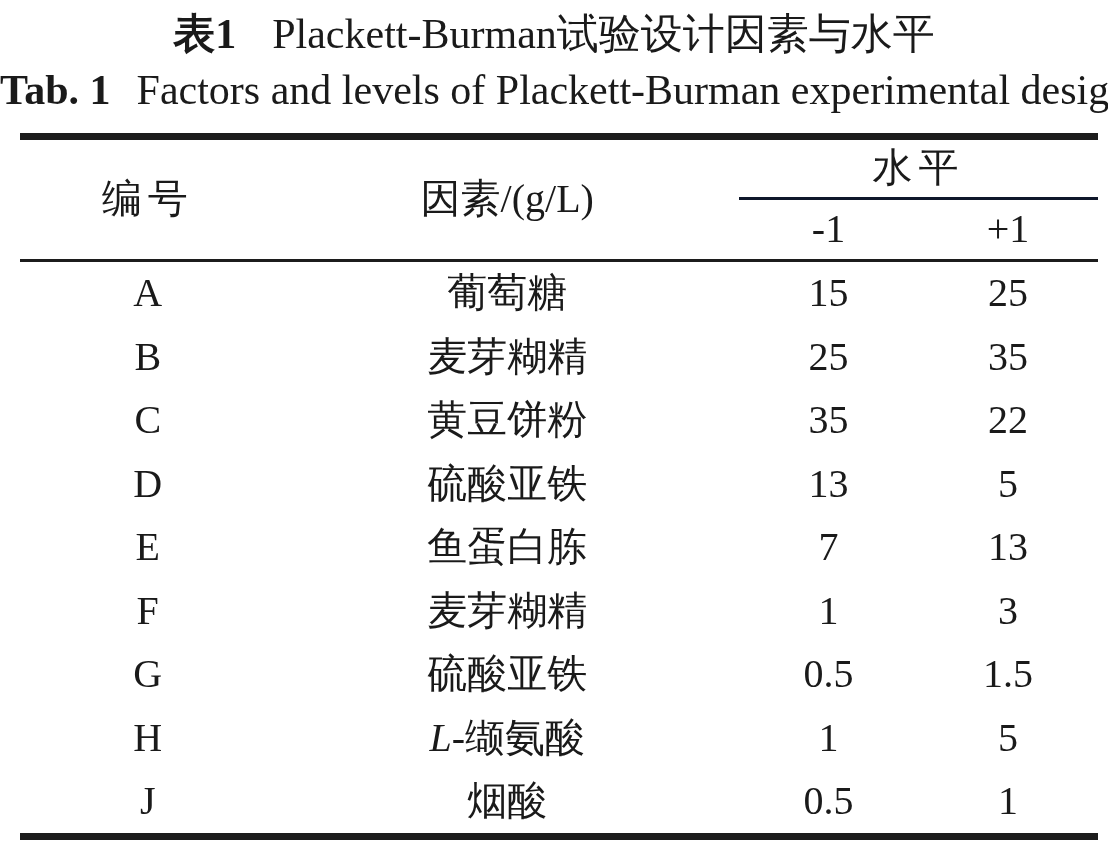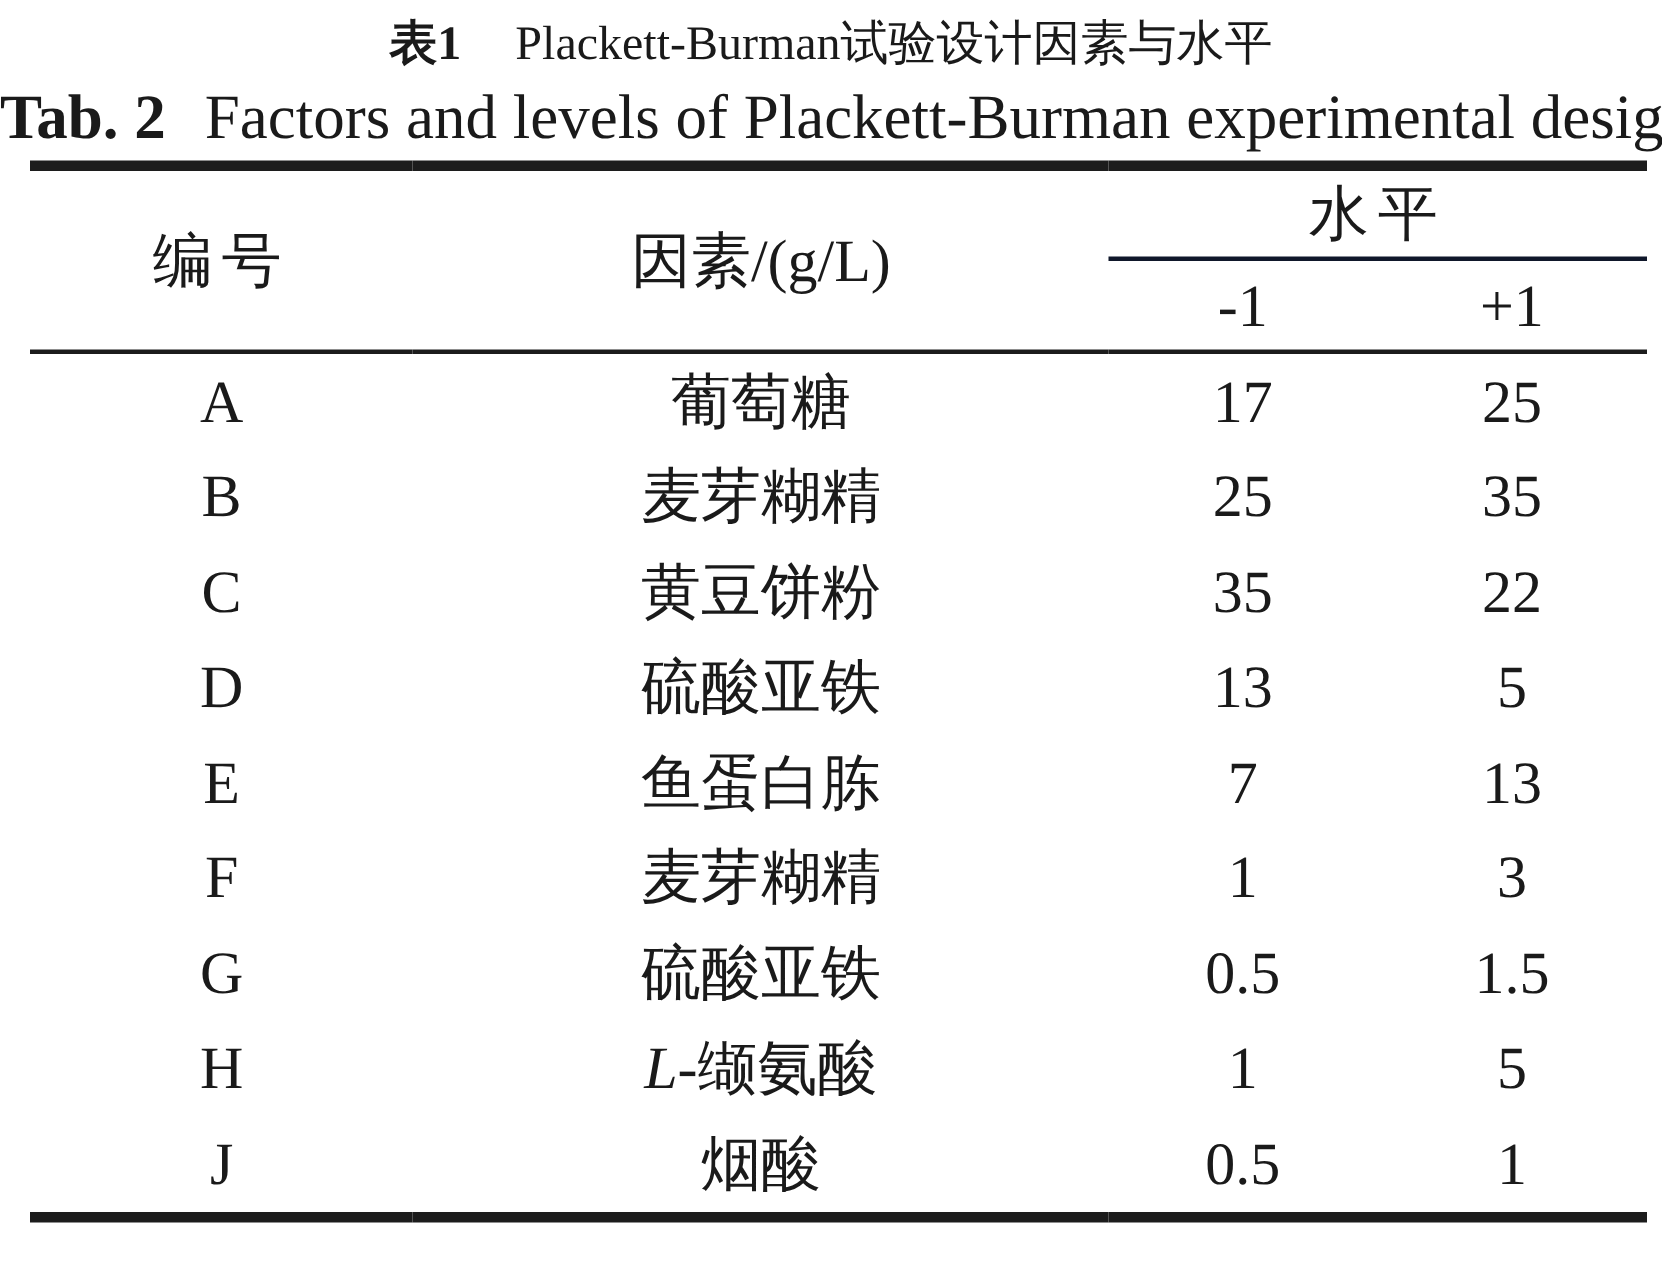"表1 Plackett-Burman试验设计因素与水平" .title-zh { font-size: 32px -> 42px }
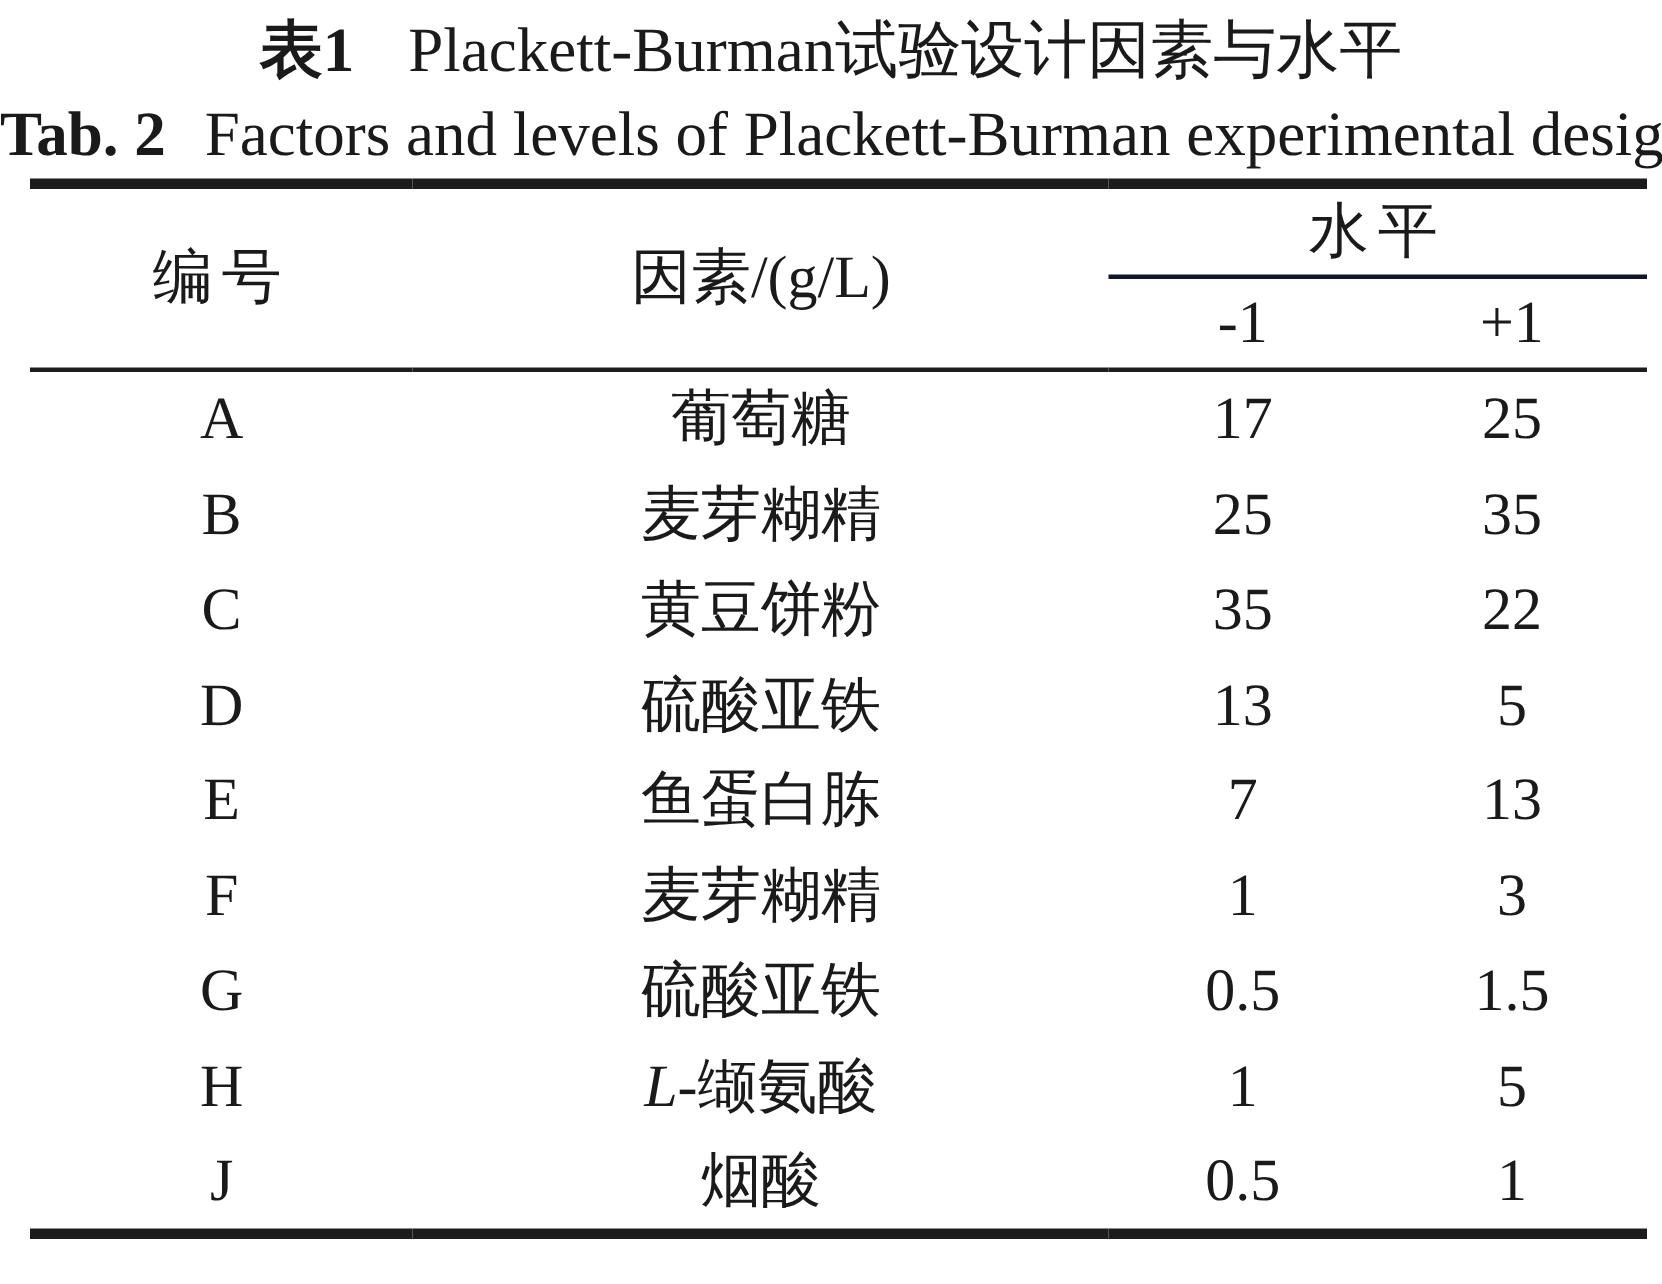"Tab. 2" span.lbl { text: 2 -> 1 }
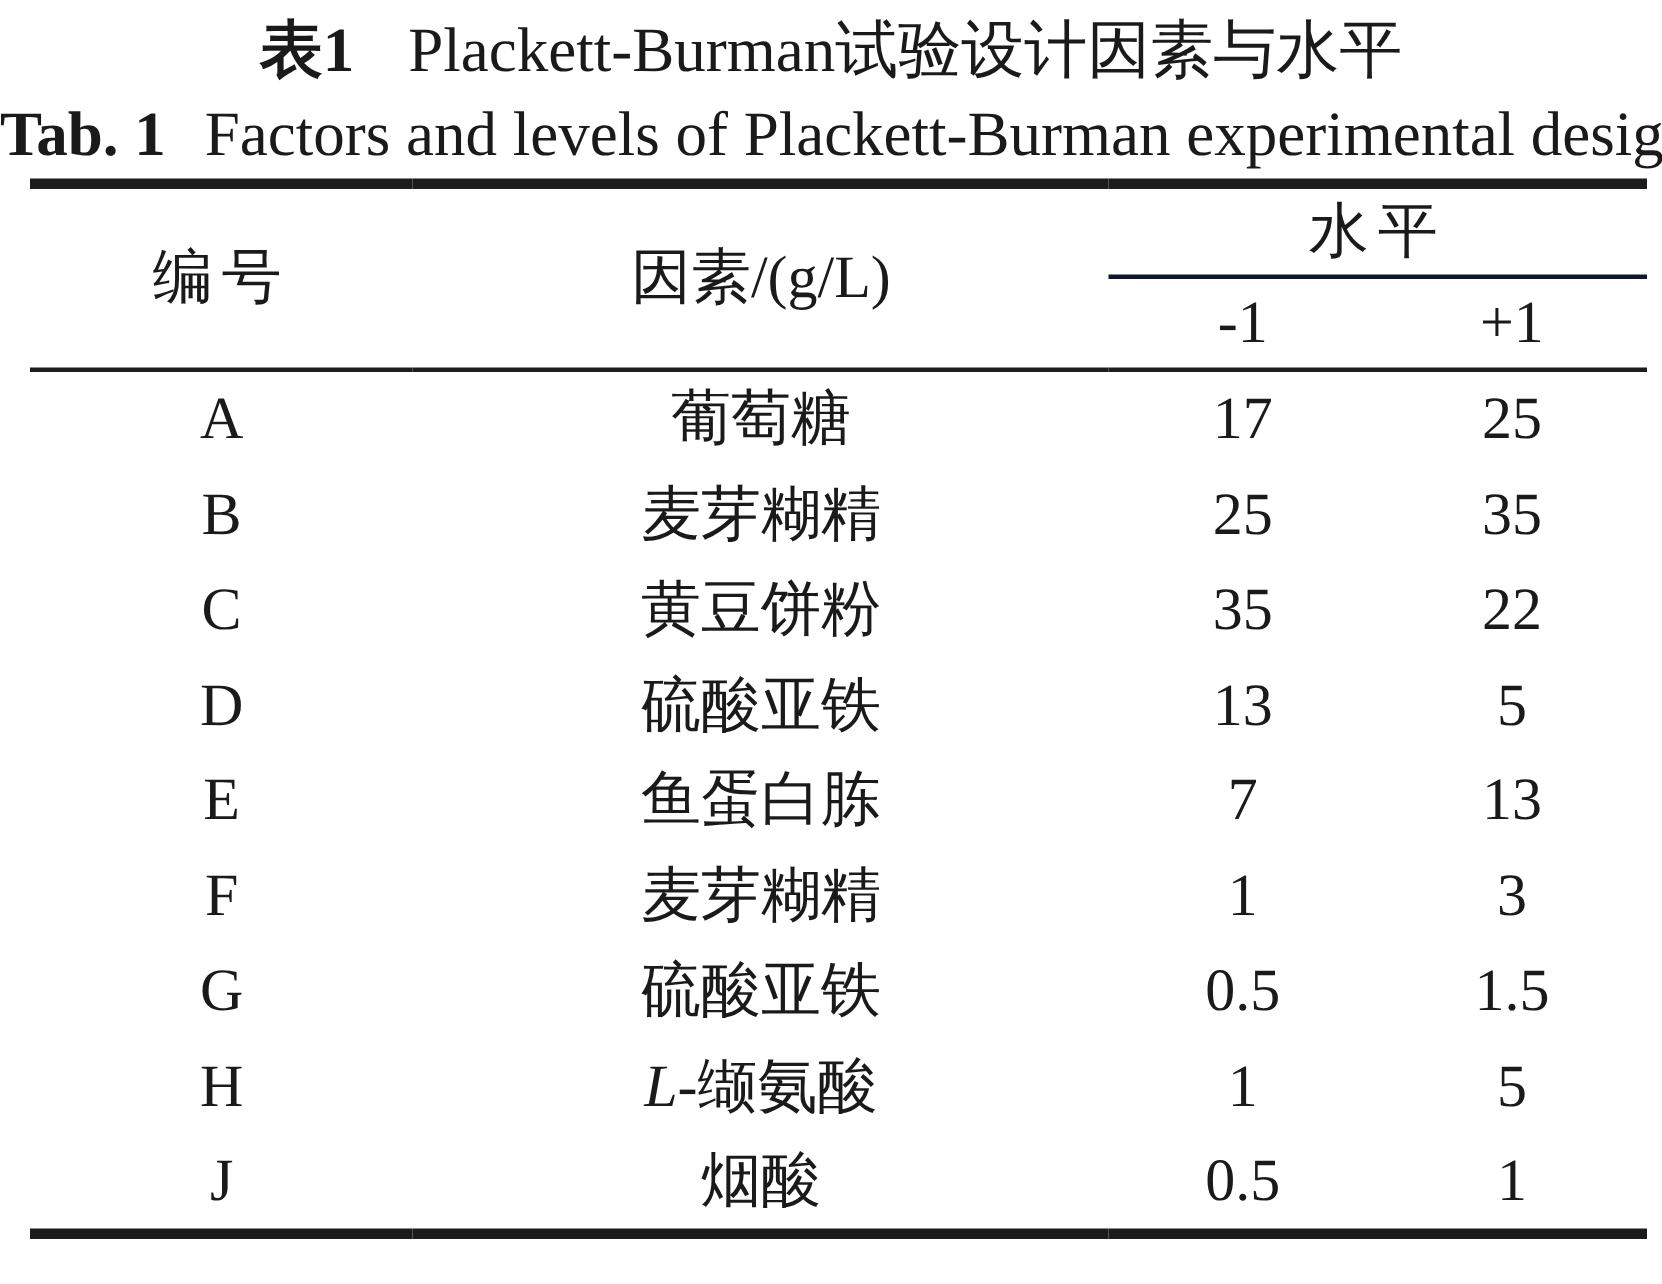"编号" table.pb-table { margin-top: 4px -> 18px }
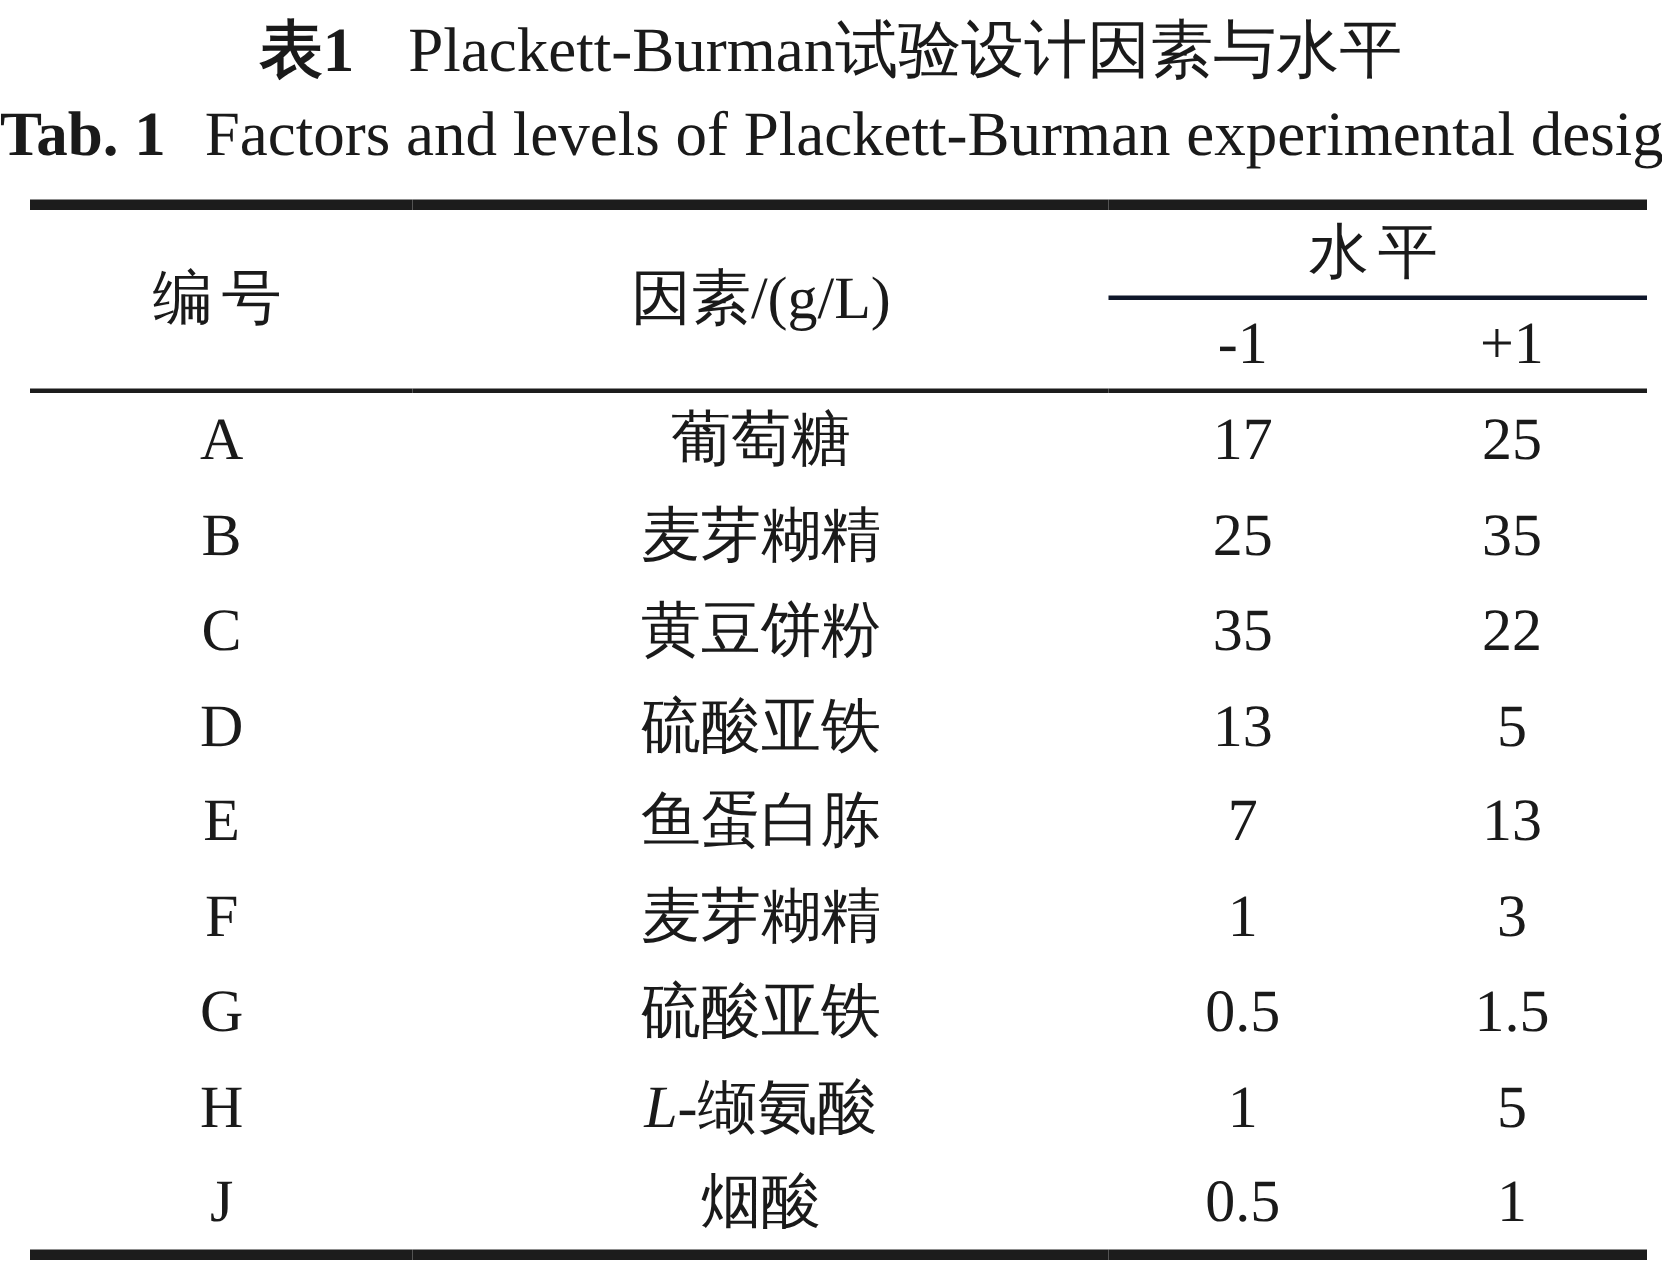"17" td { text: 17 -> 15 }
